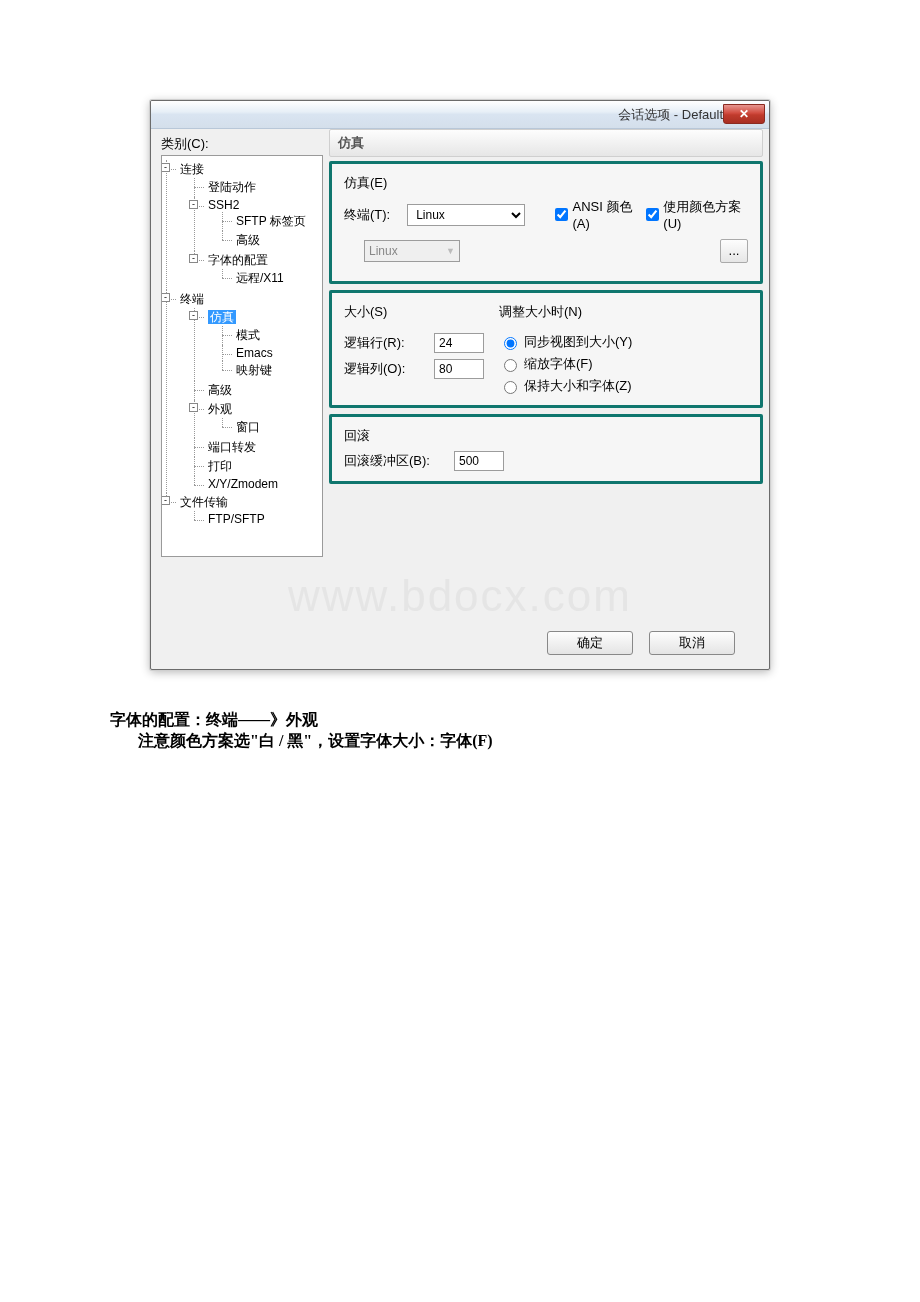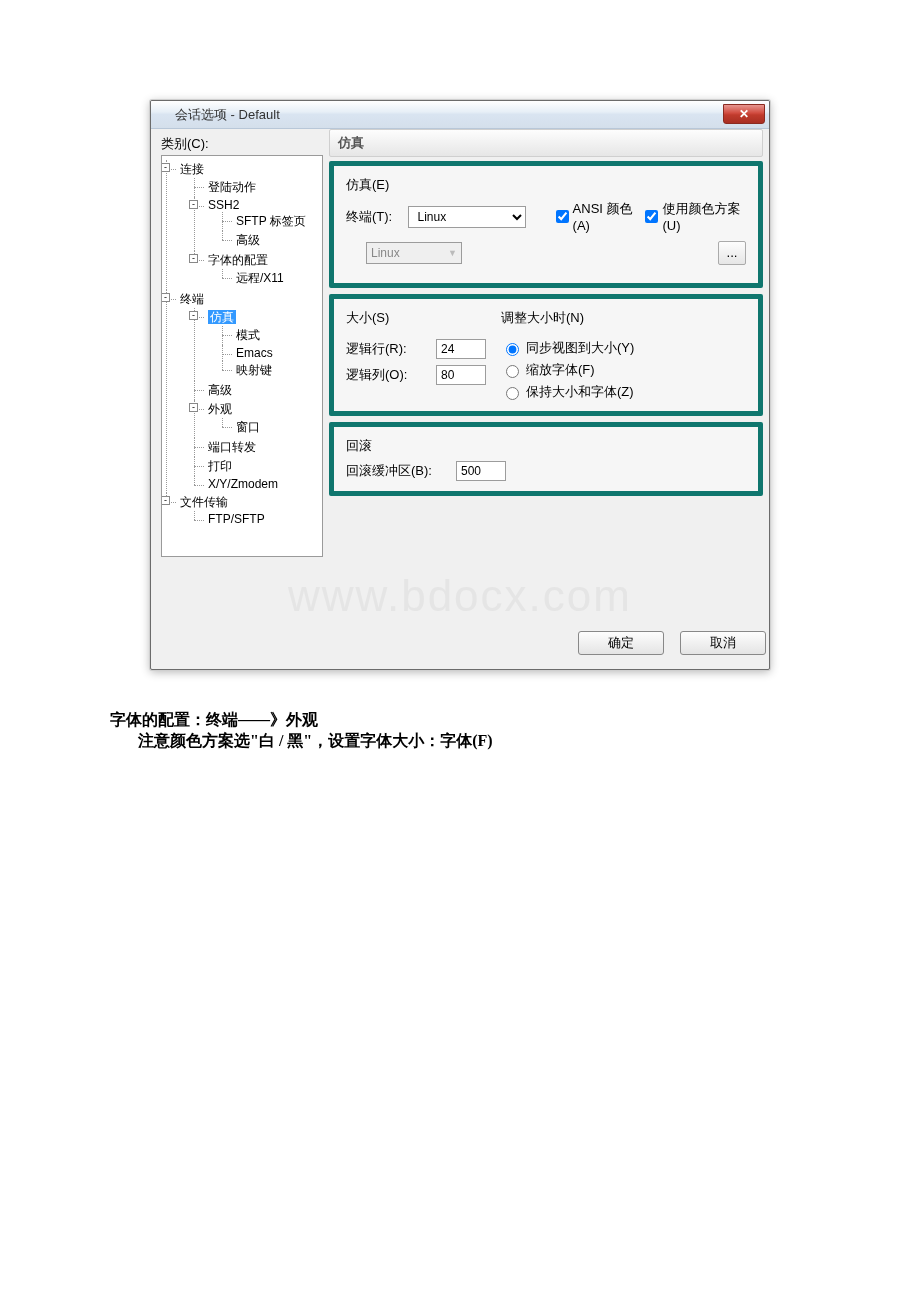"会话选项 - Default" .titlebar { justify-content: space-between -> flex-end; padding-left: 24px -> 18px }
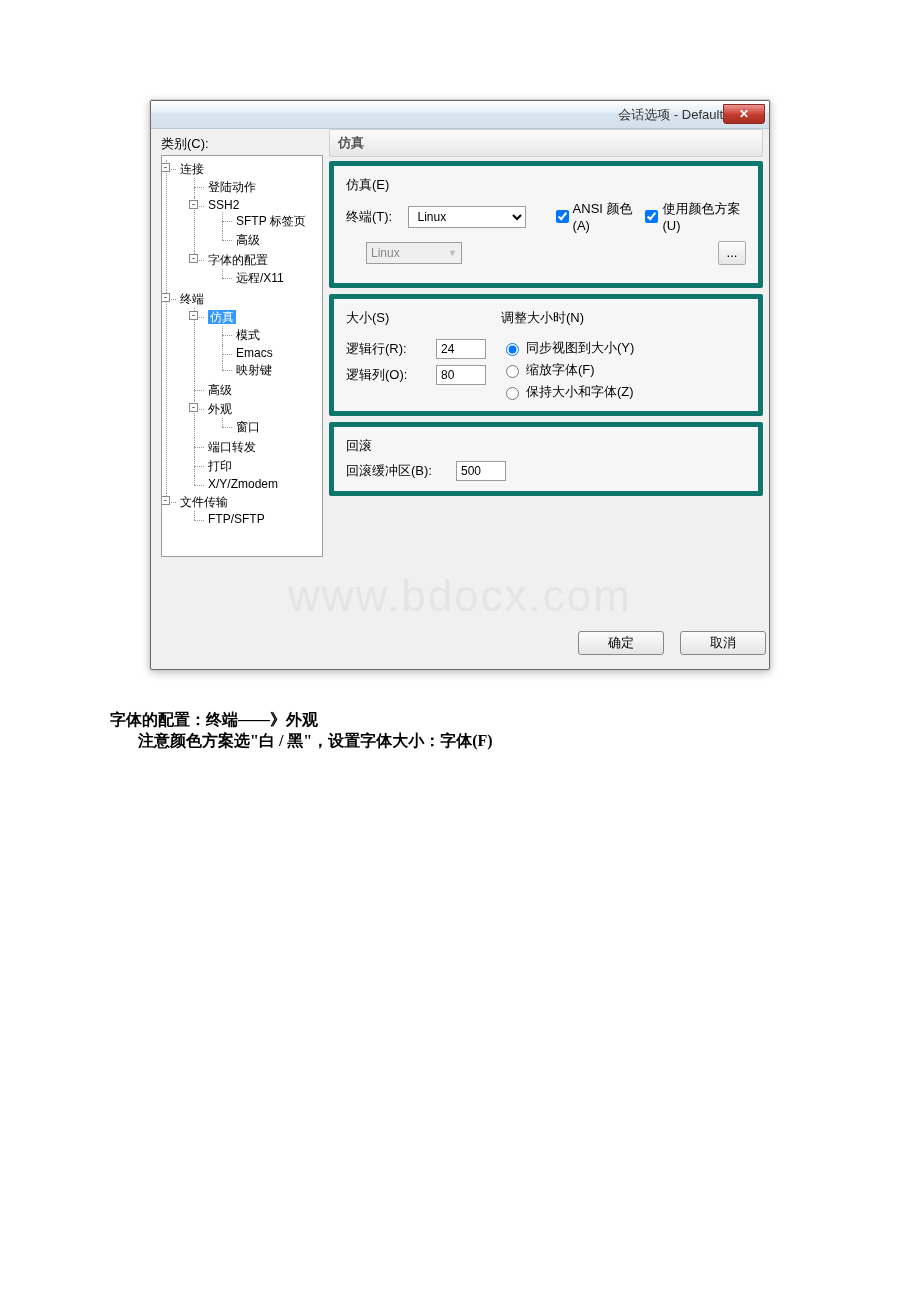"仿真(E)" .subpanel { border: 5px solid #0f766e -> 3px solid #0f766e }
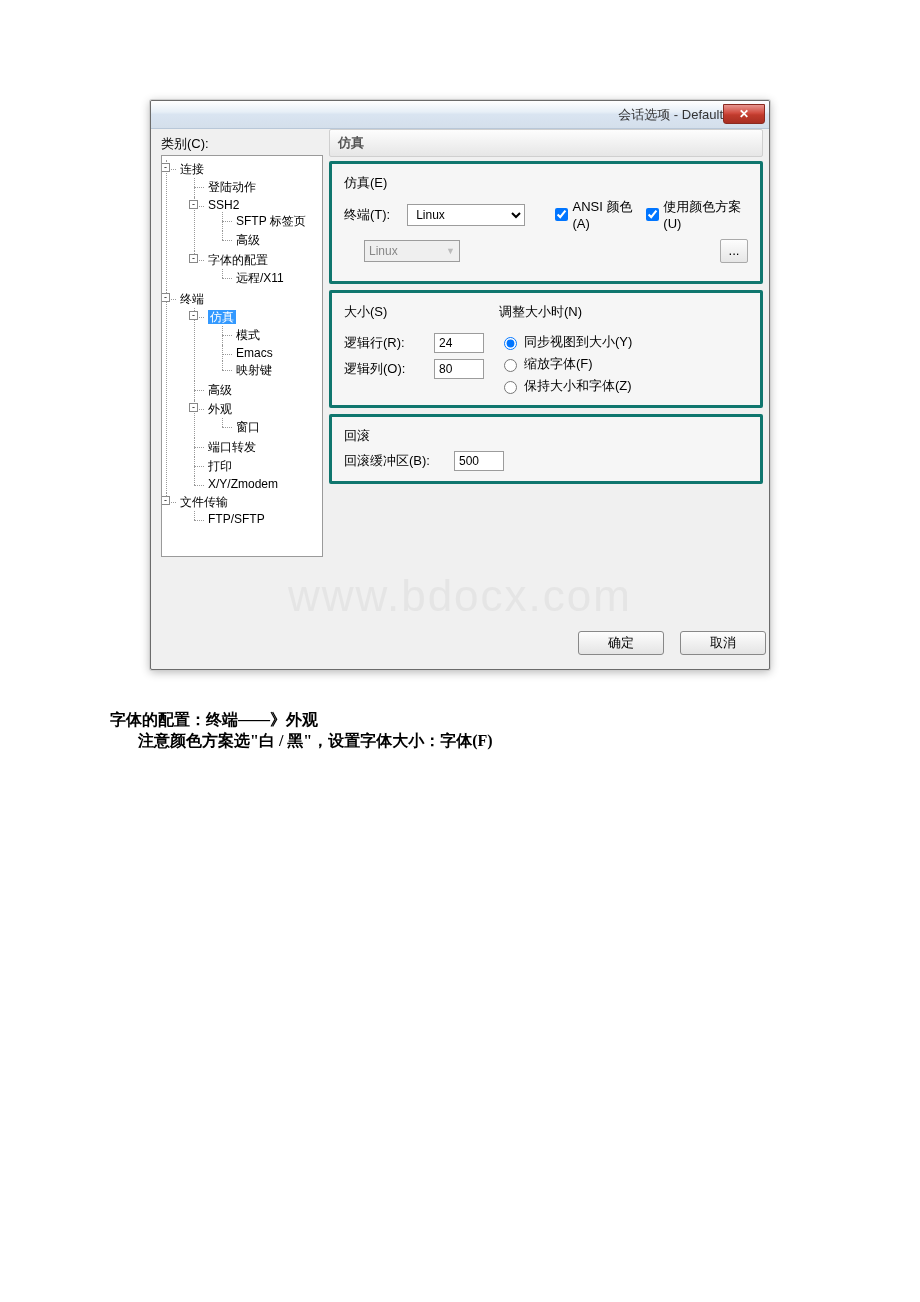"确定" .dlg-footer { padding: 10px 3px 14px -> 10px 34px 14px }
